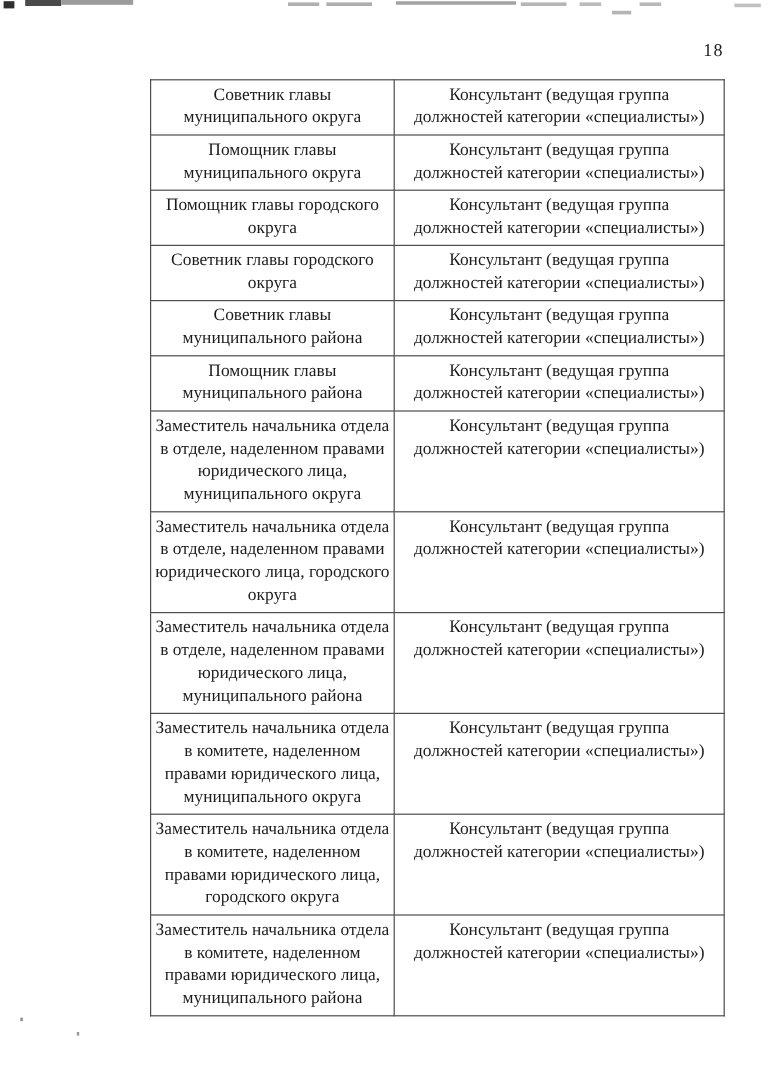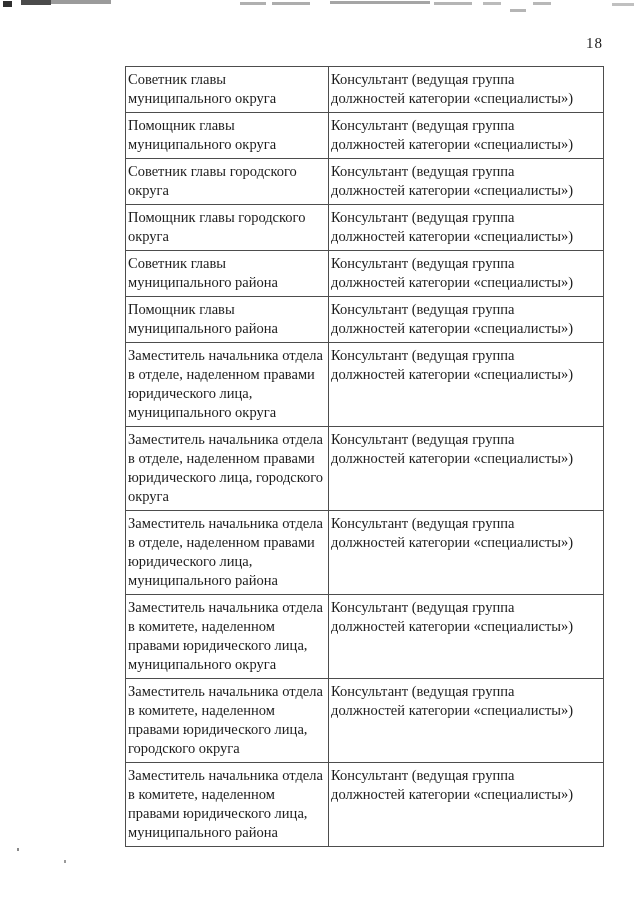"Советник главы" table.doc-table td { text-align: none -> center }
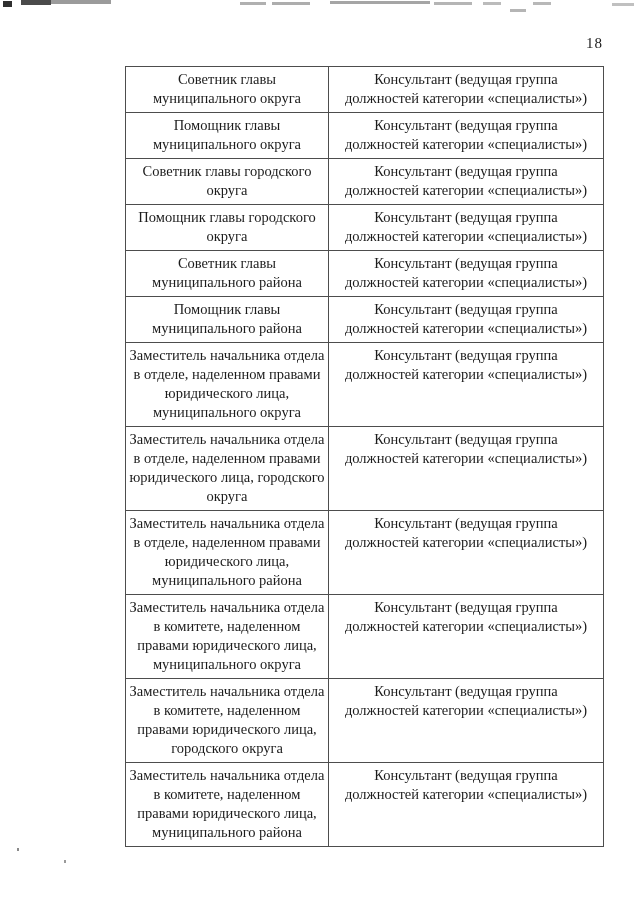"Советник главы городского" tr { order: before "Помощник главы городского" -> after "Помощник главы городского" }
